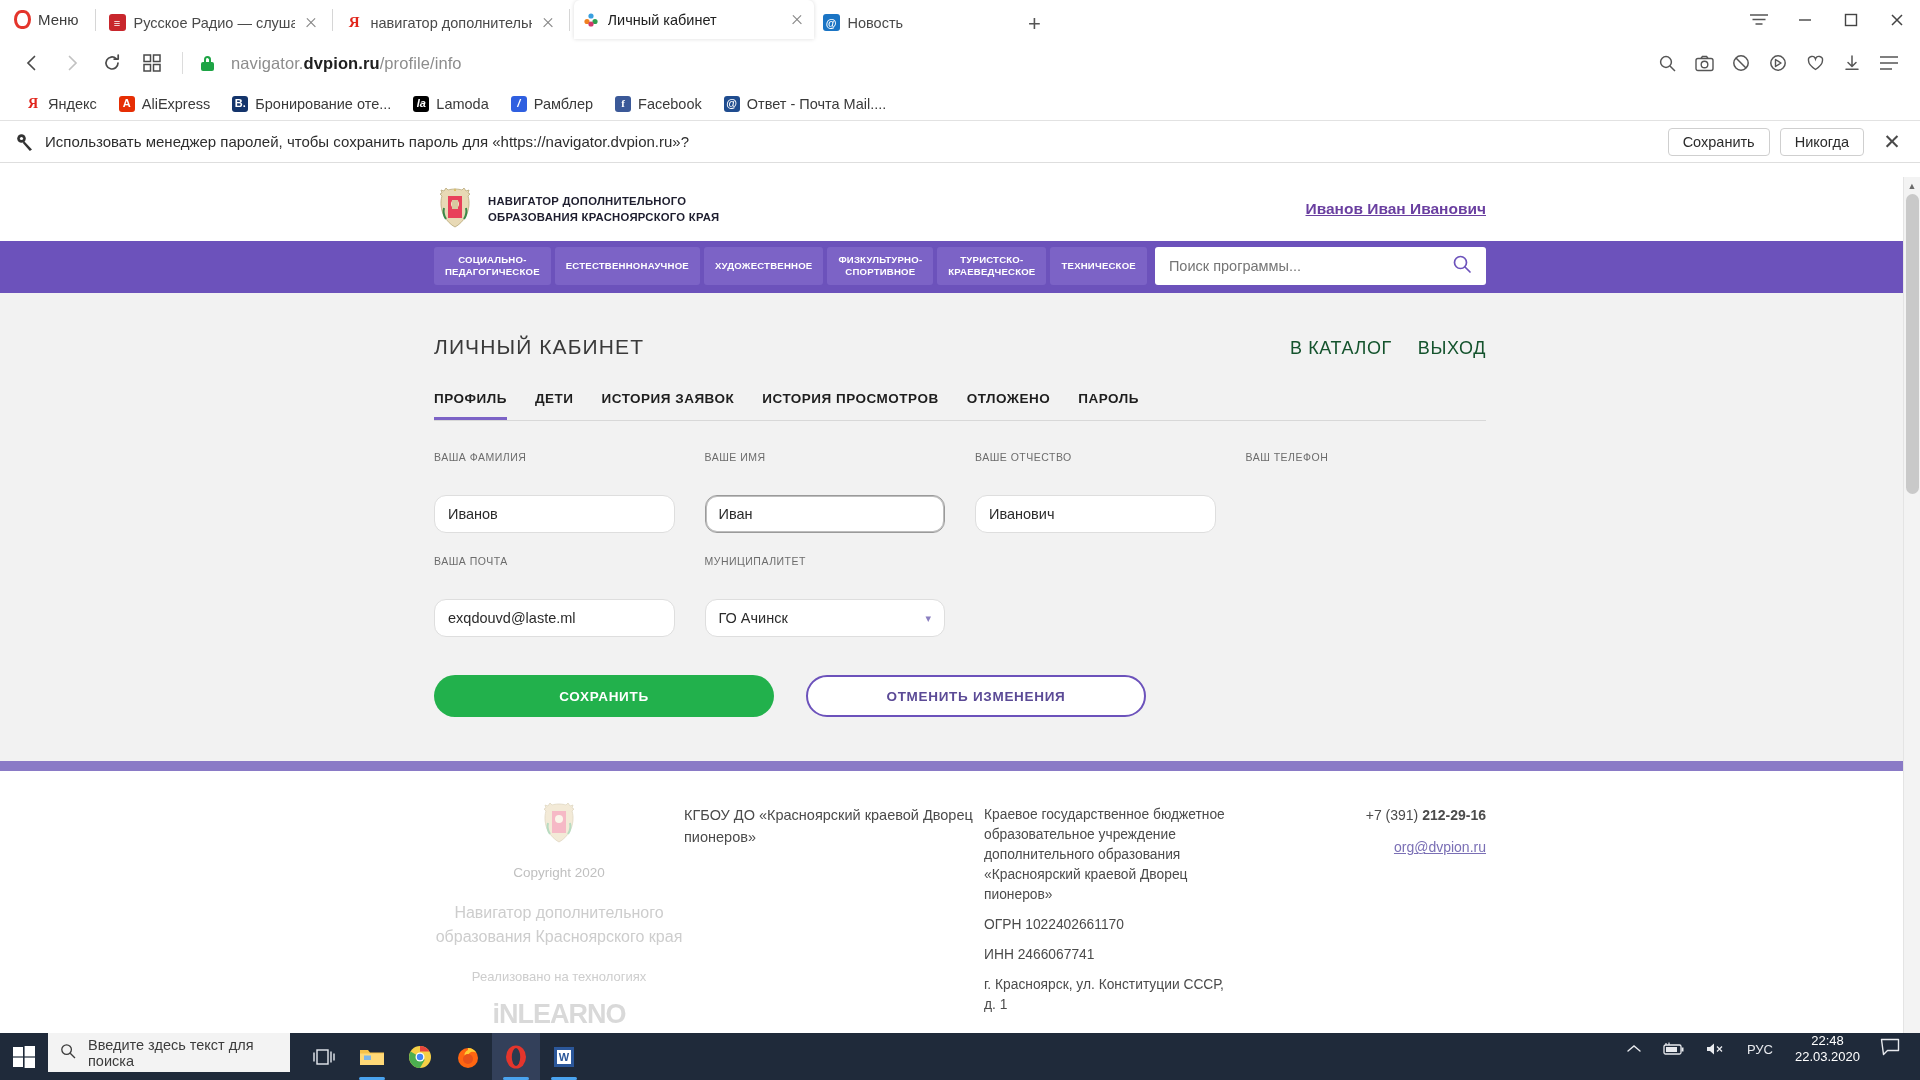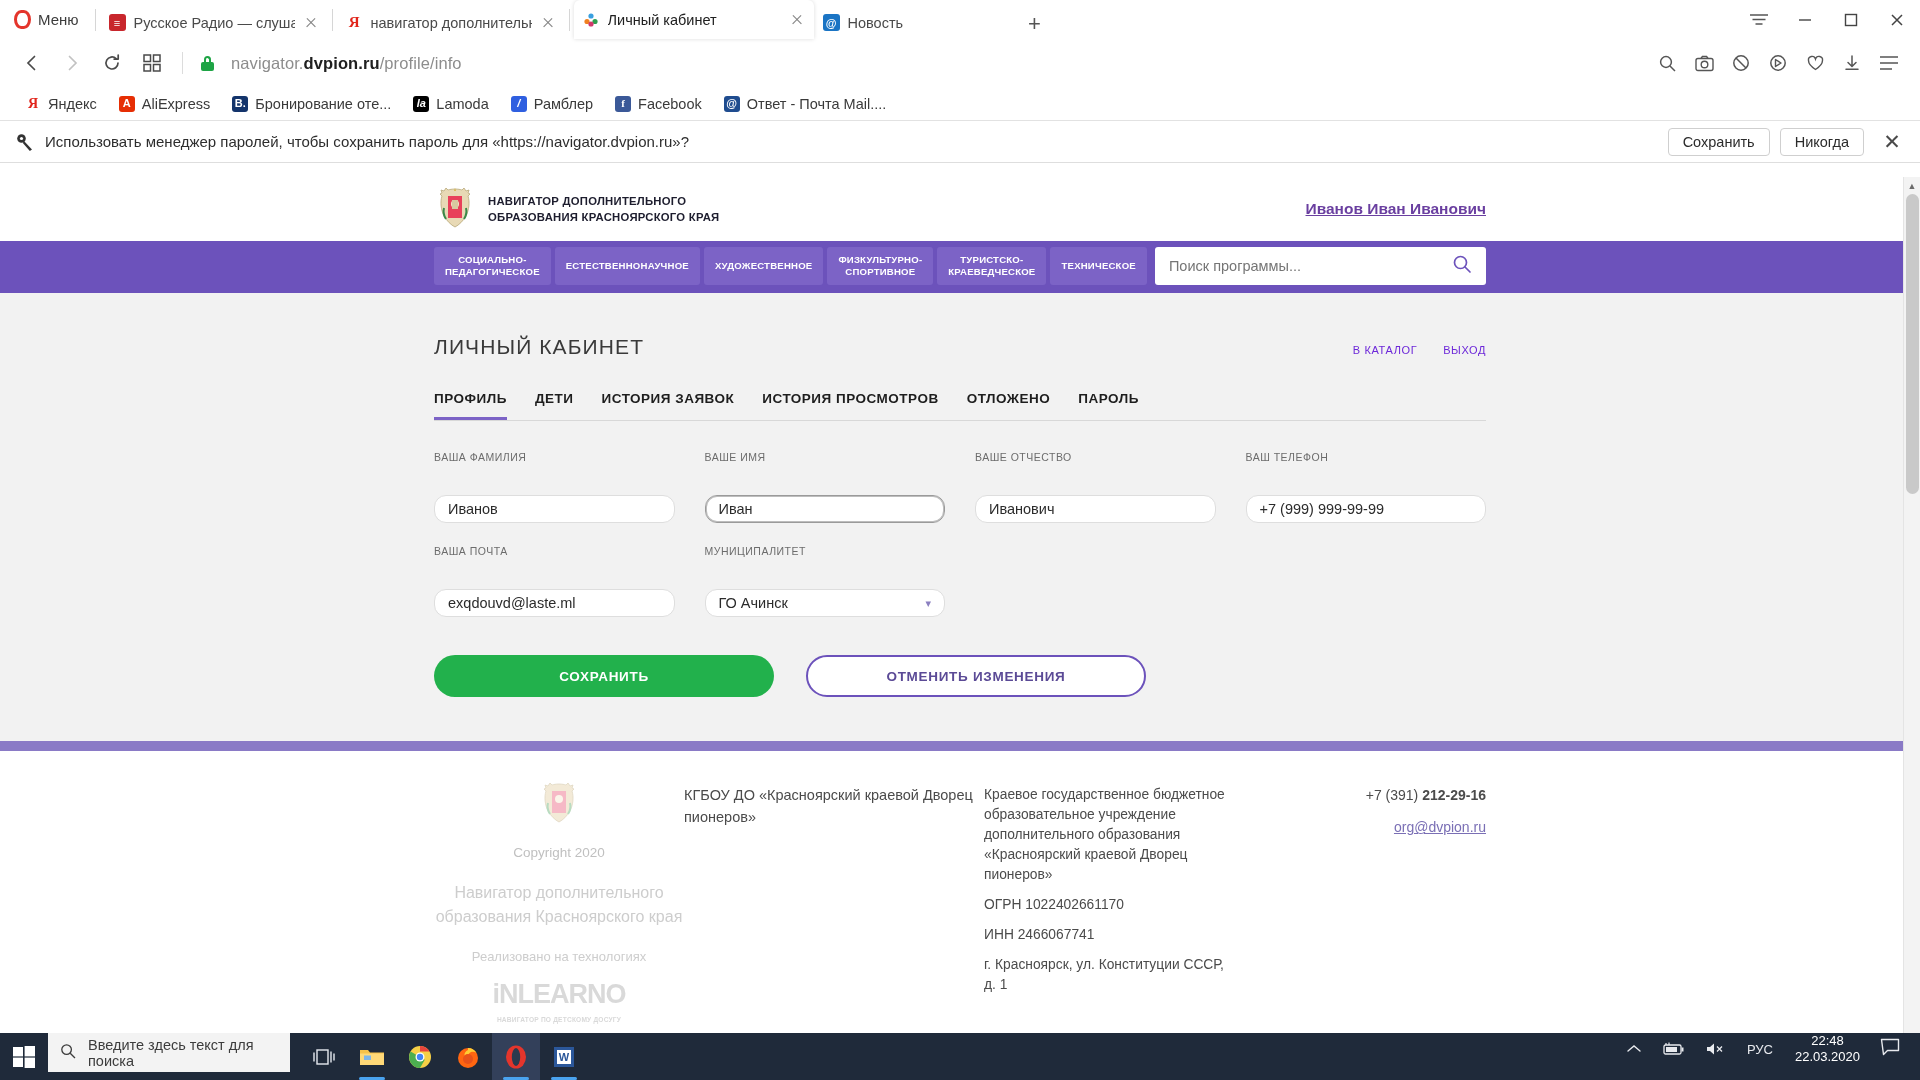"В КАТАЛОГ" .toplinks a { color: #6d28d9 -> #14532d; font-size: 11px -> 18px }
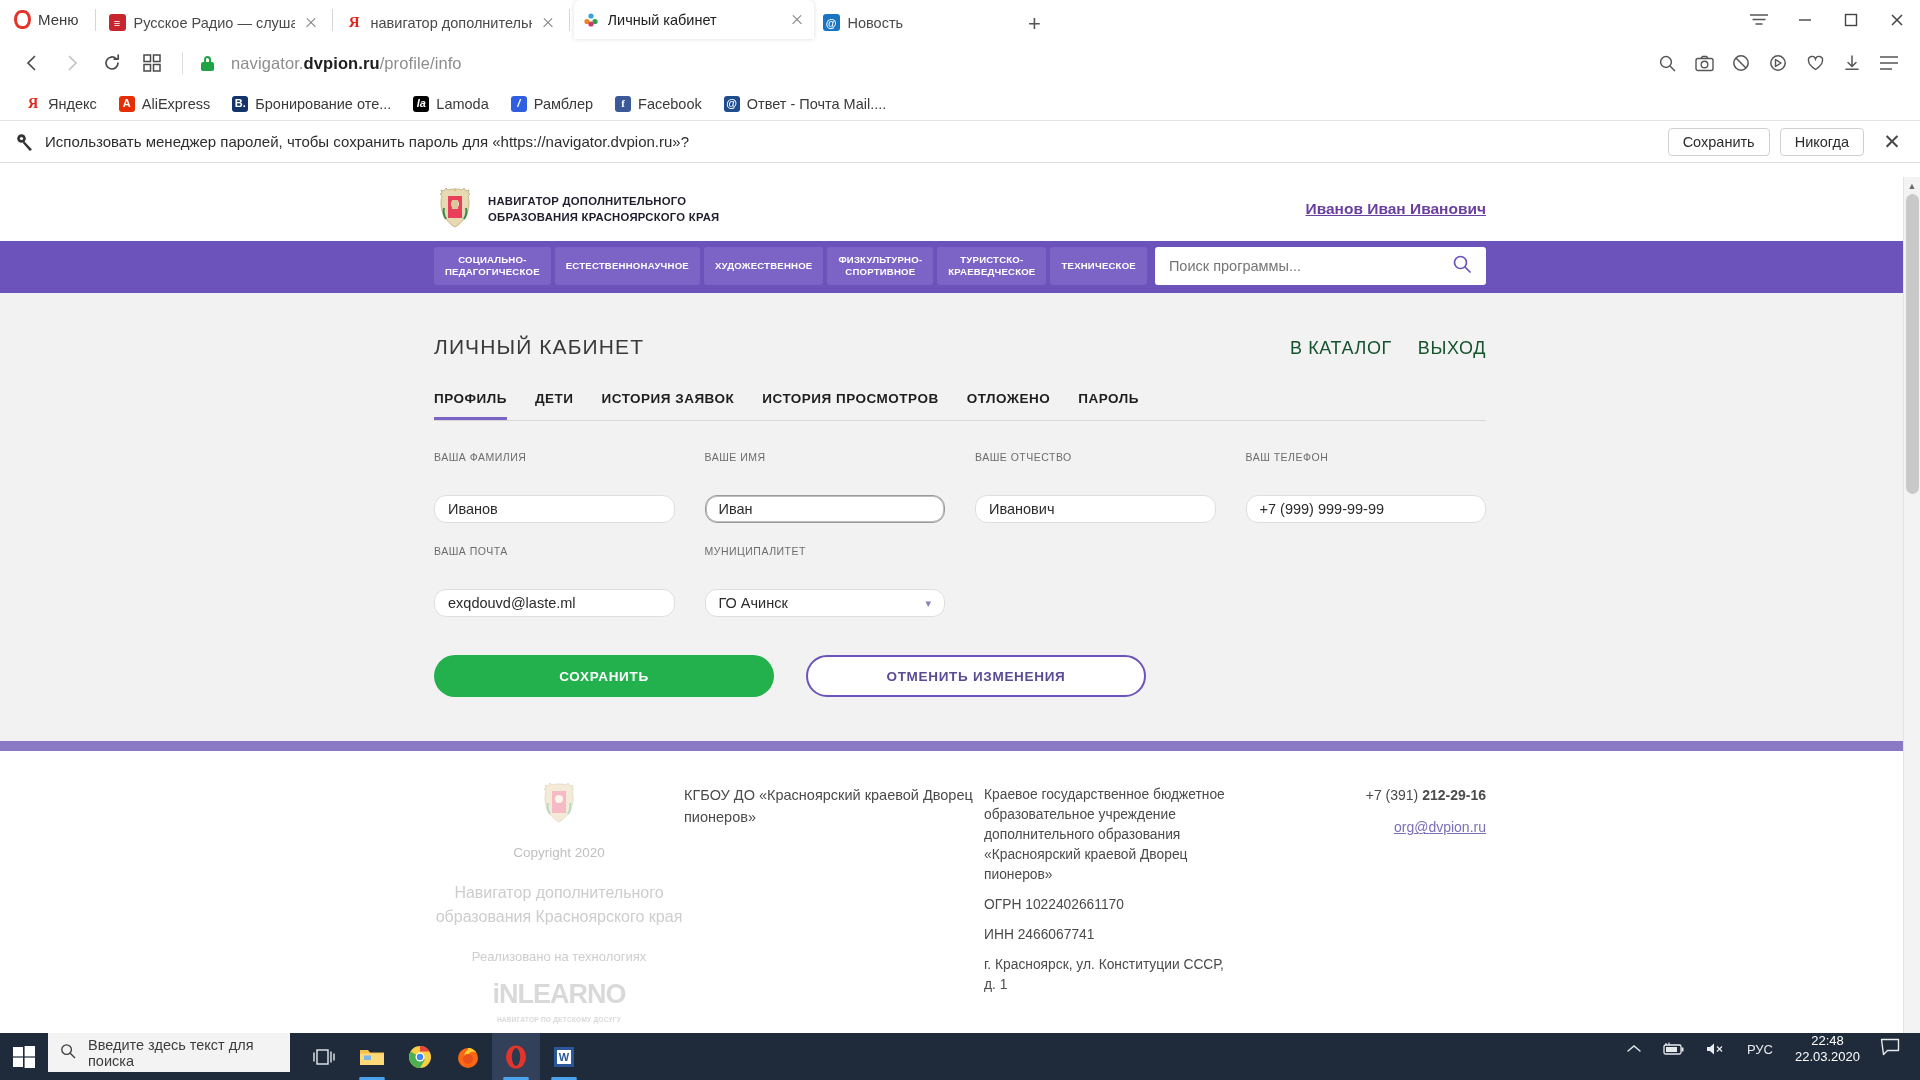"Иванов" .field input, .field .selbox { height: 28px -> 38px }
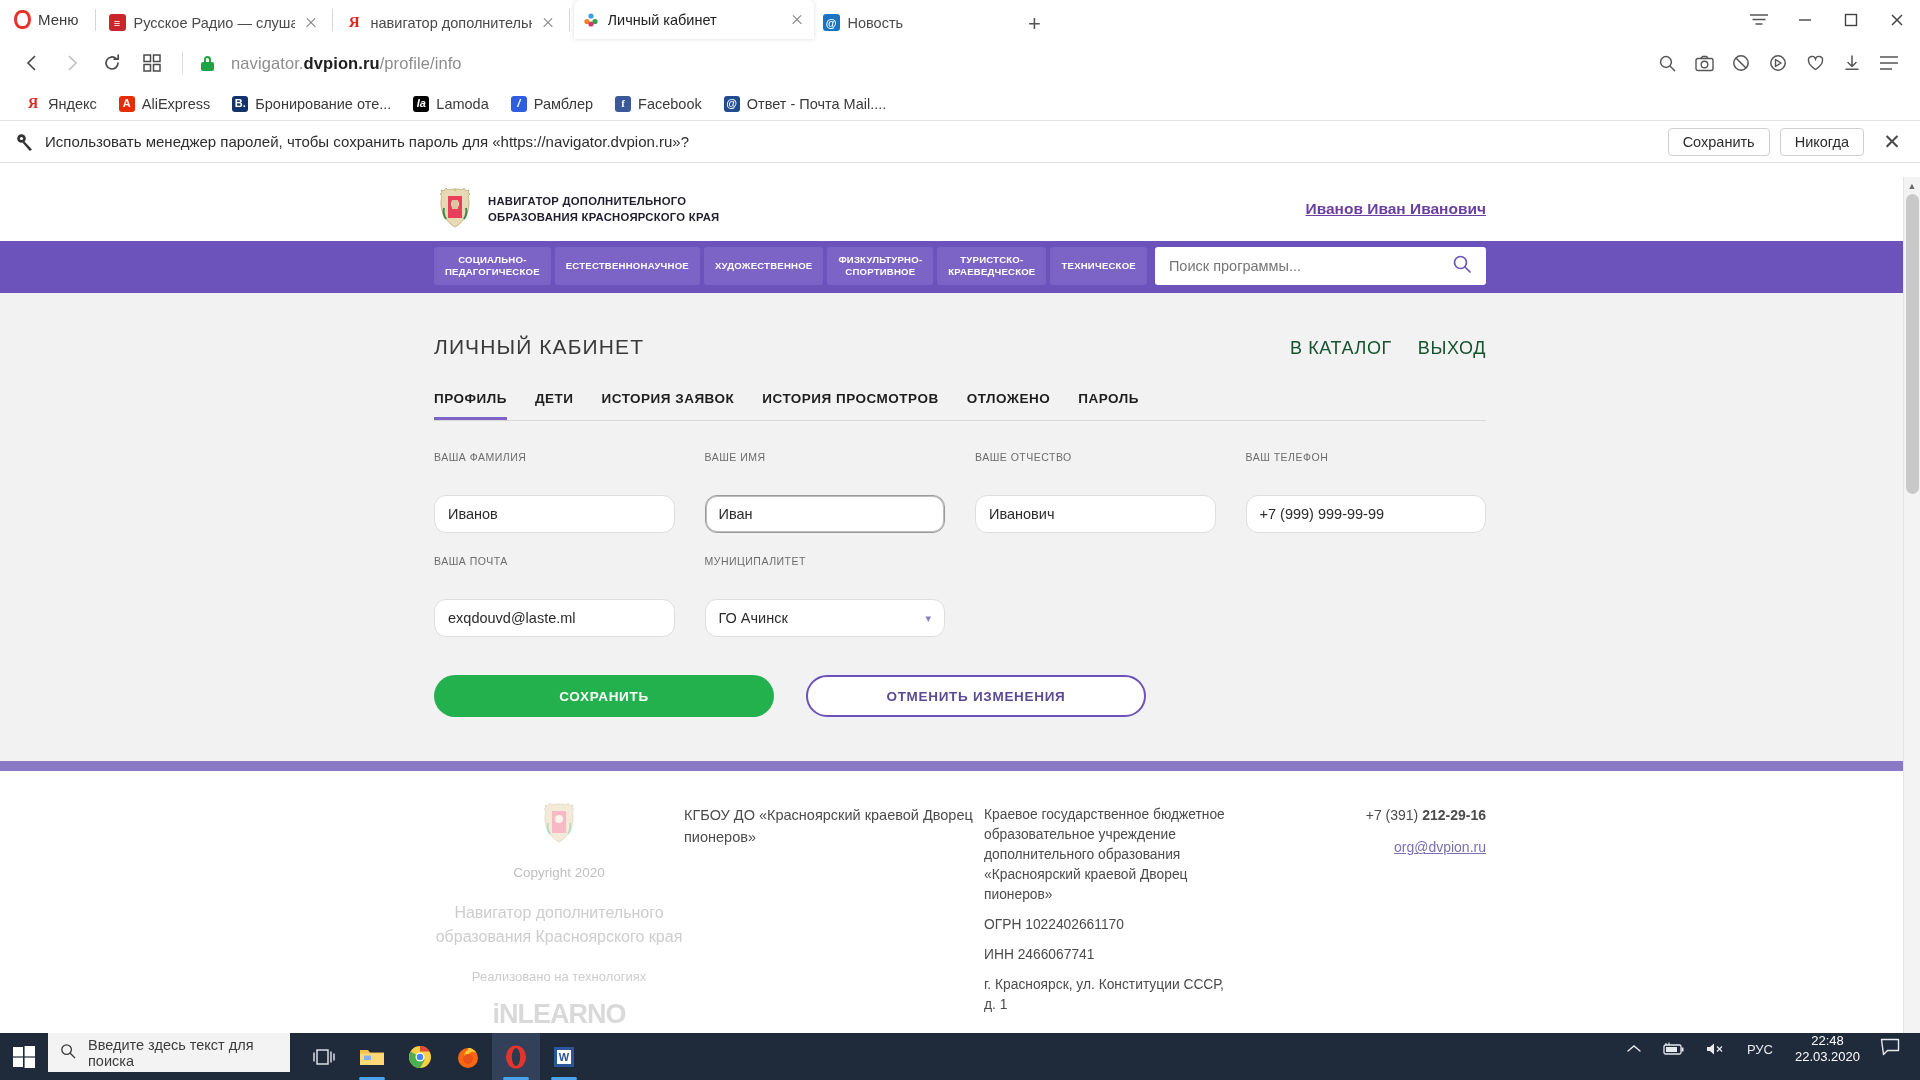"+7 (999) 999-99-99" div.field { html: <div> <input> </div> -> none }
